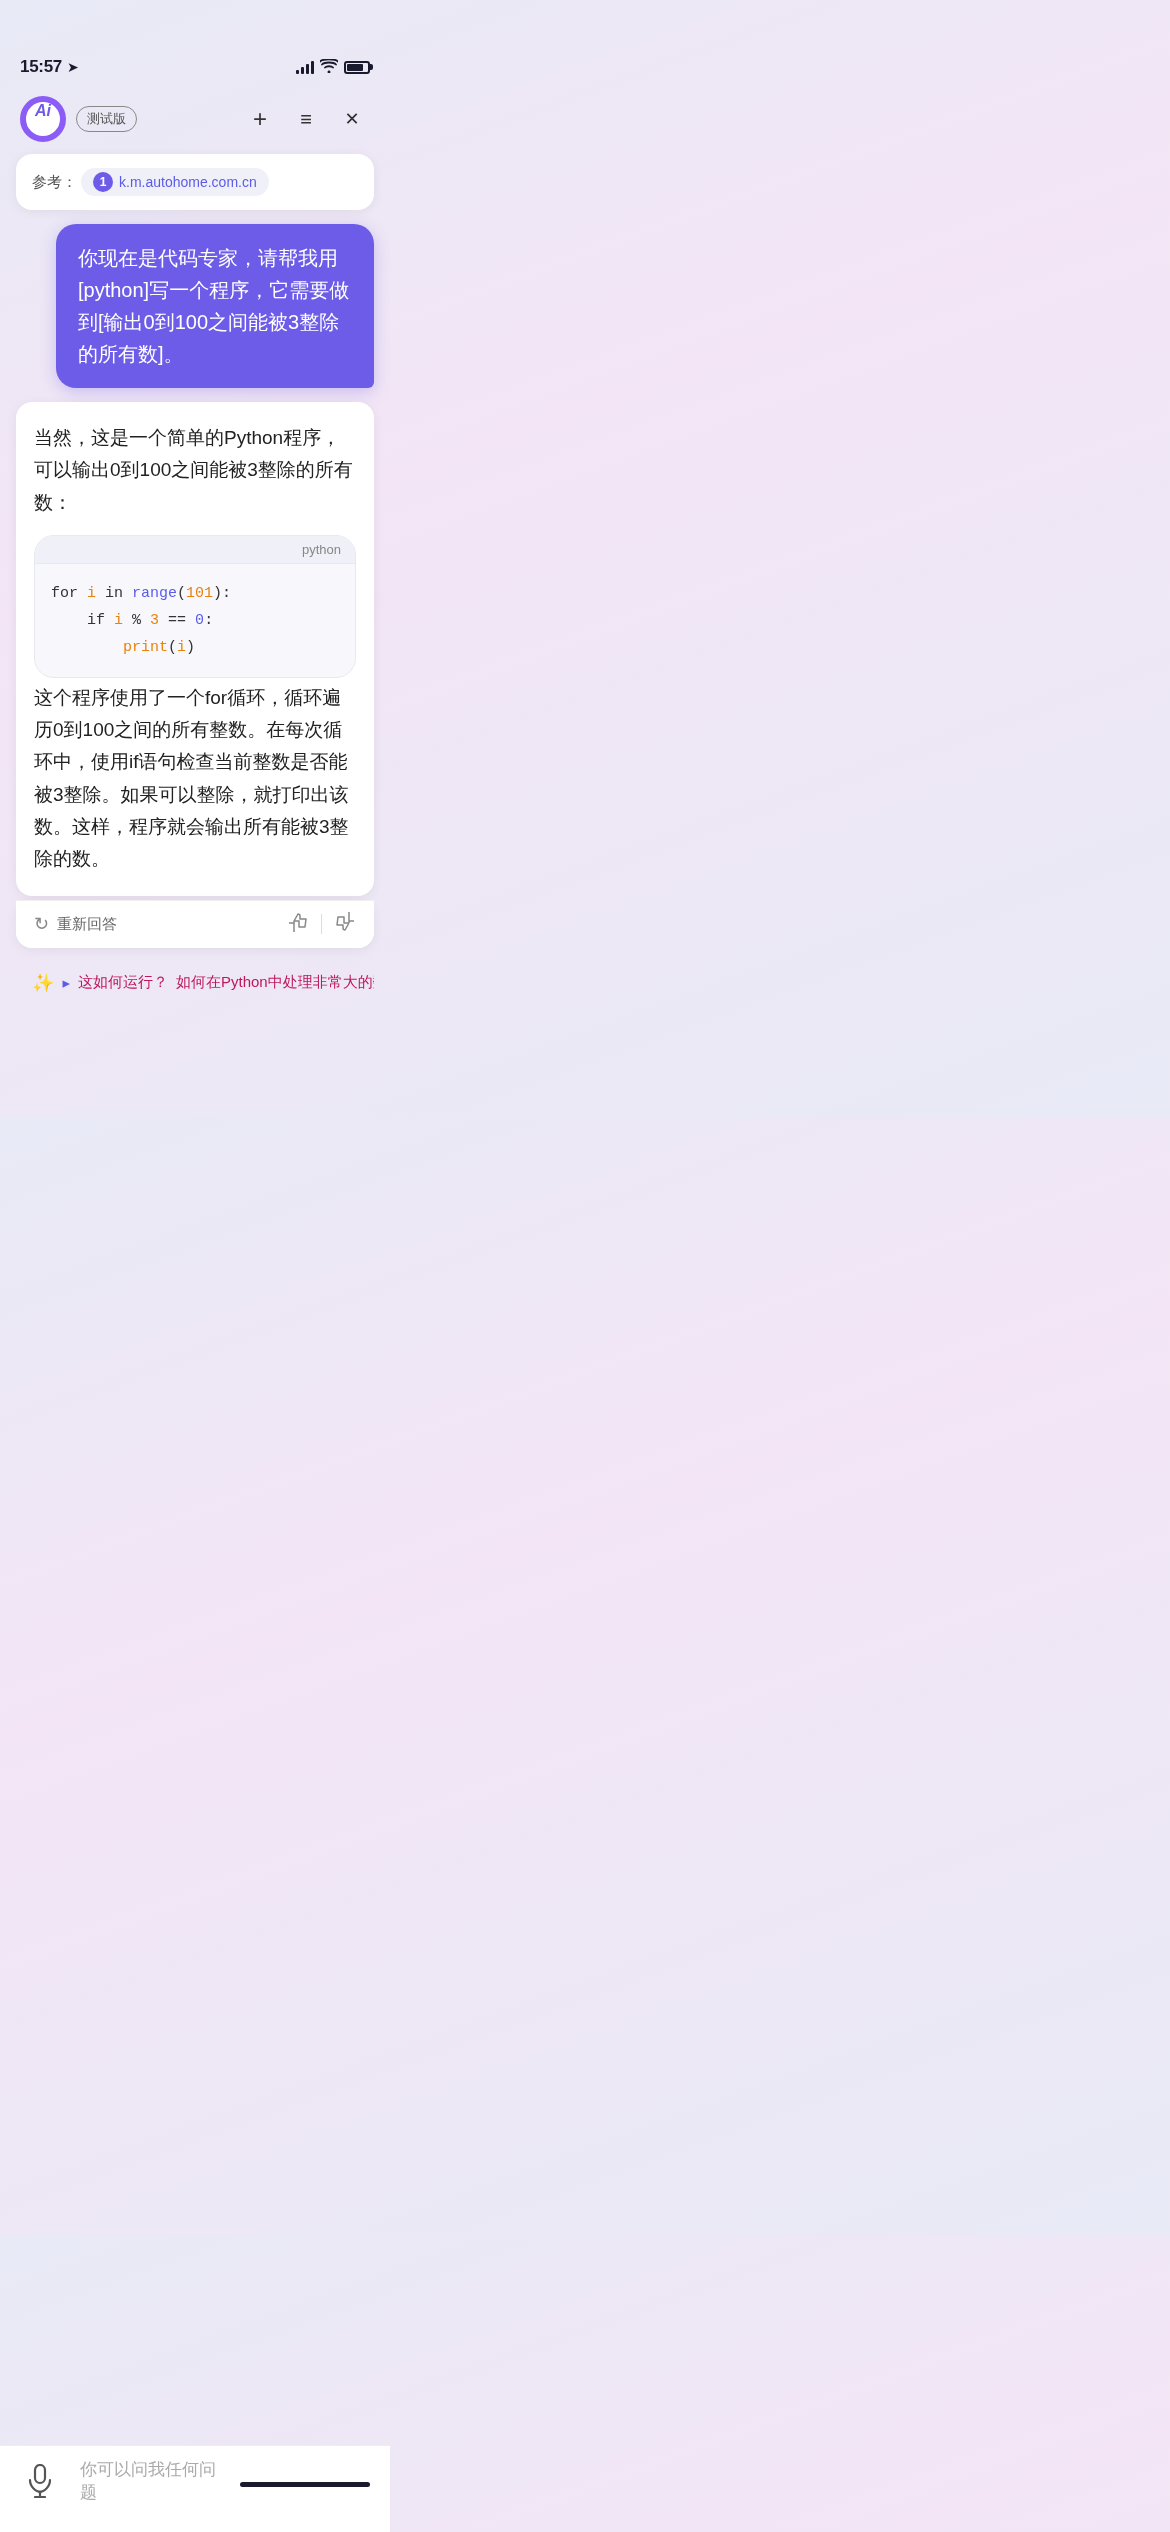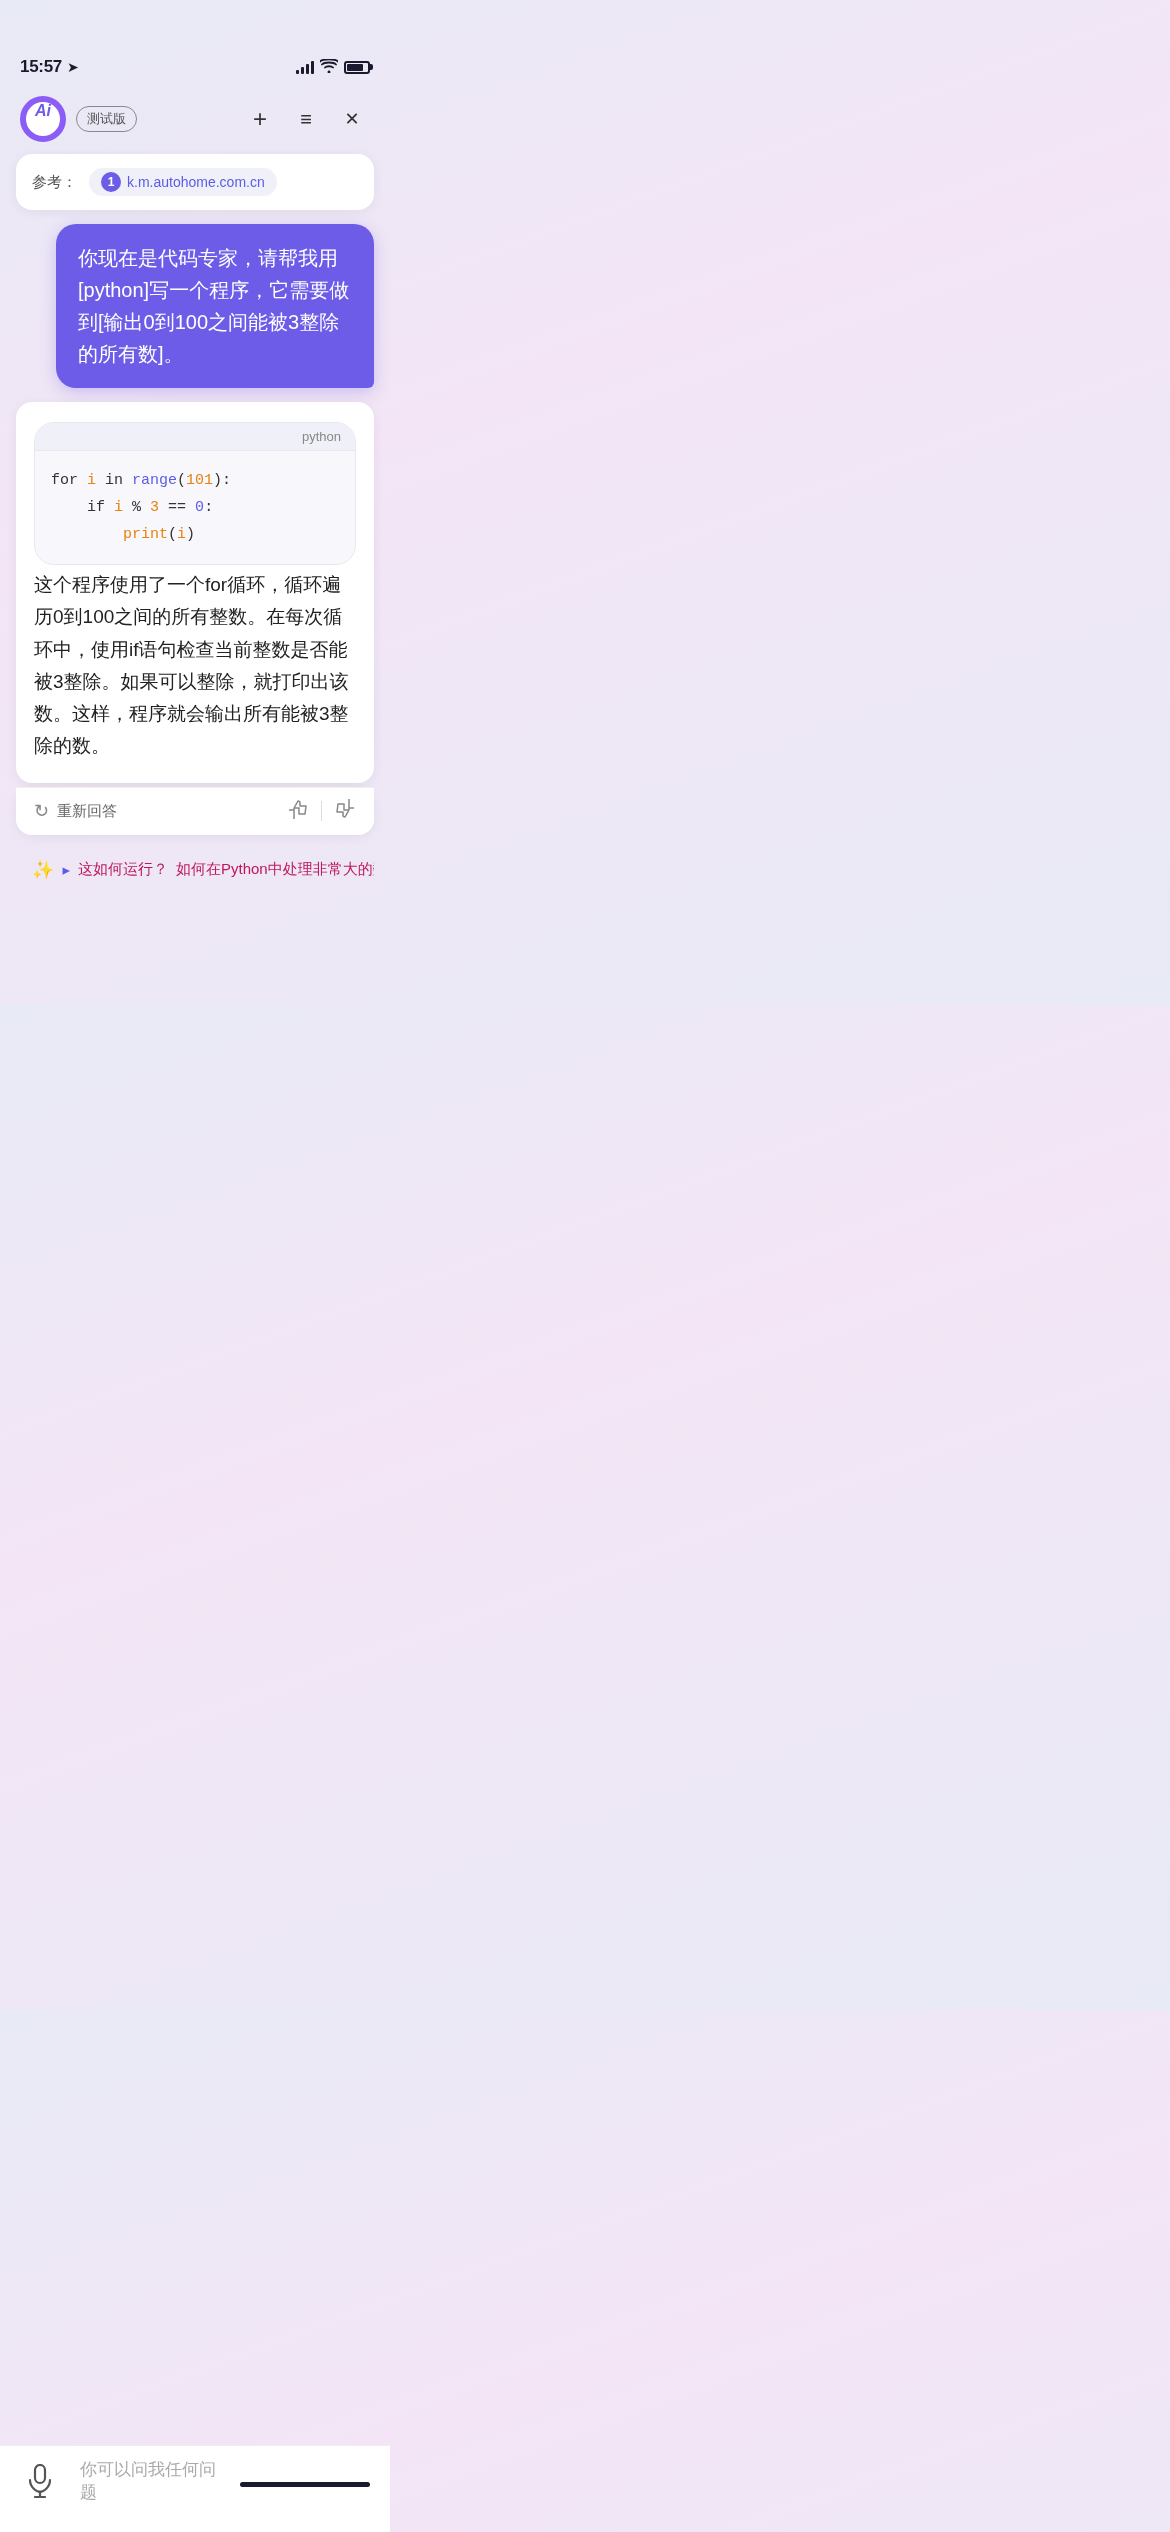"参考：" .reference-label { gap: 12px -> 4px }
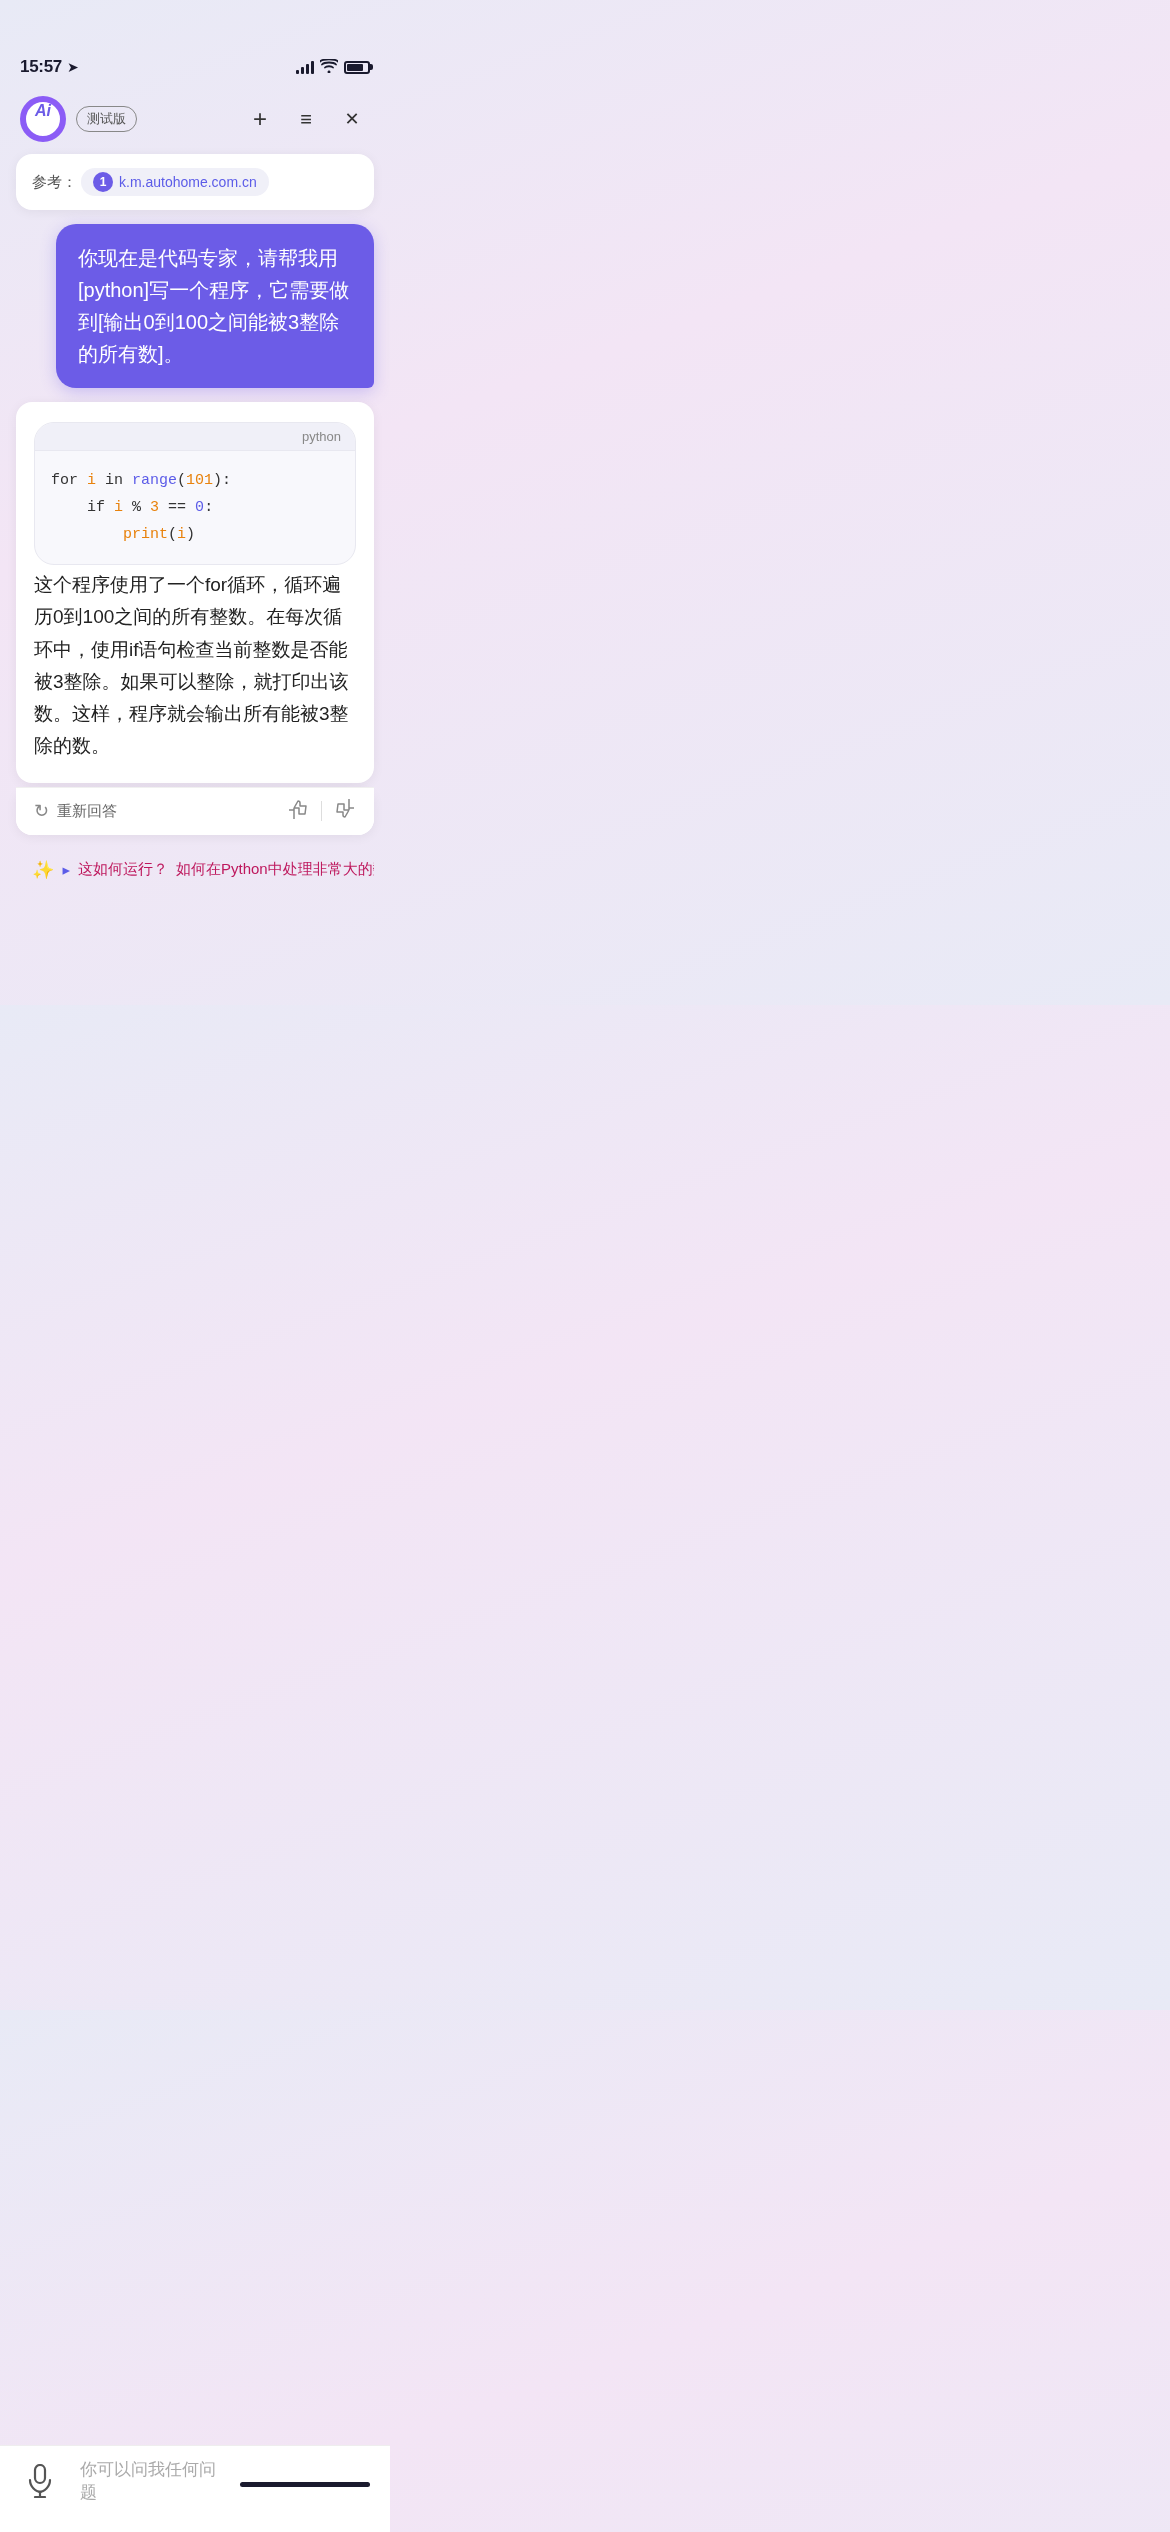"当然，这是一个简单的Python程序，可以输出0到100之间能被3整除的所有数：" p.ai-intro-text { html: none -> <p>当然，这是一个简单的Python程序，可以输出0到100之间能被3整除的所有数：</p> }
